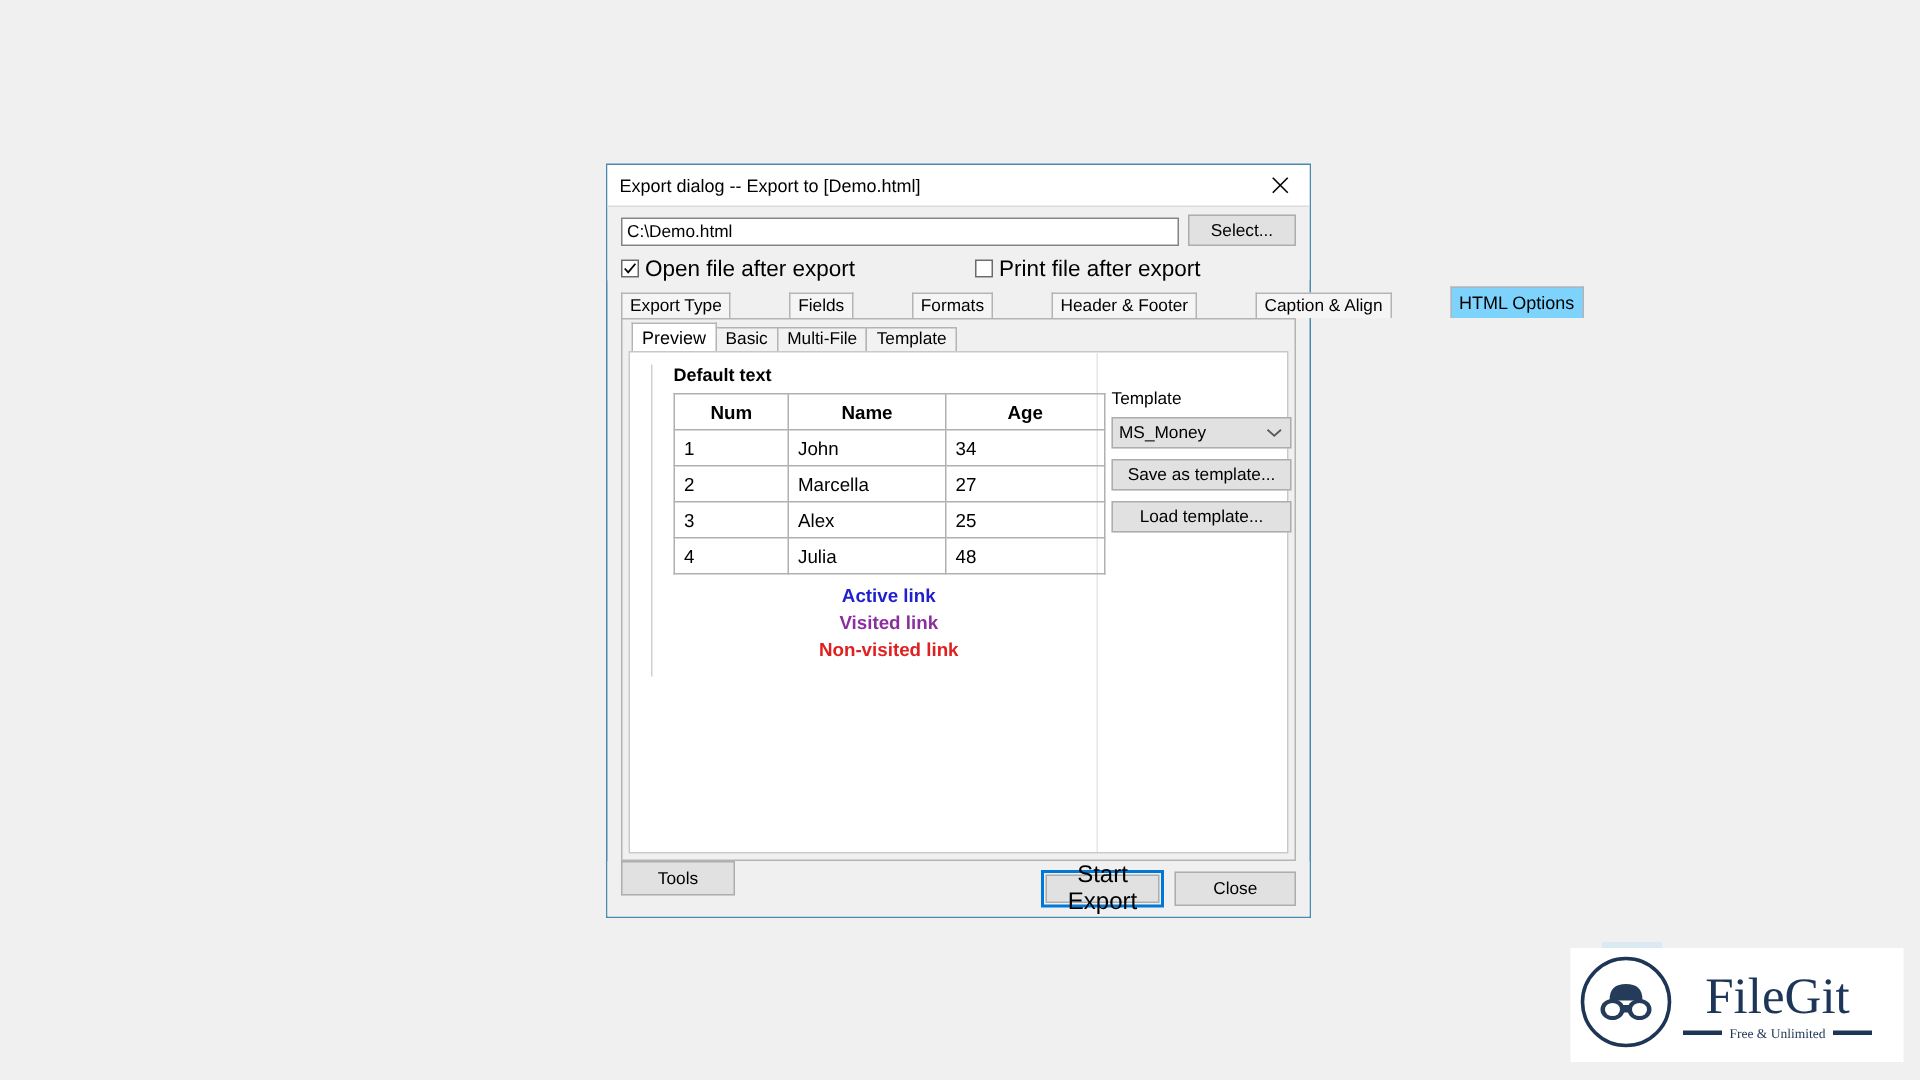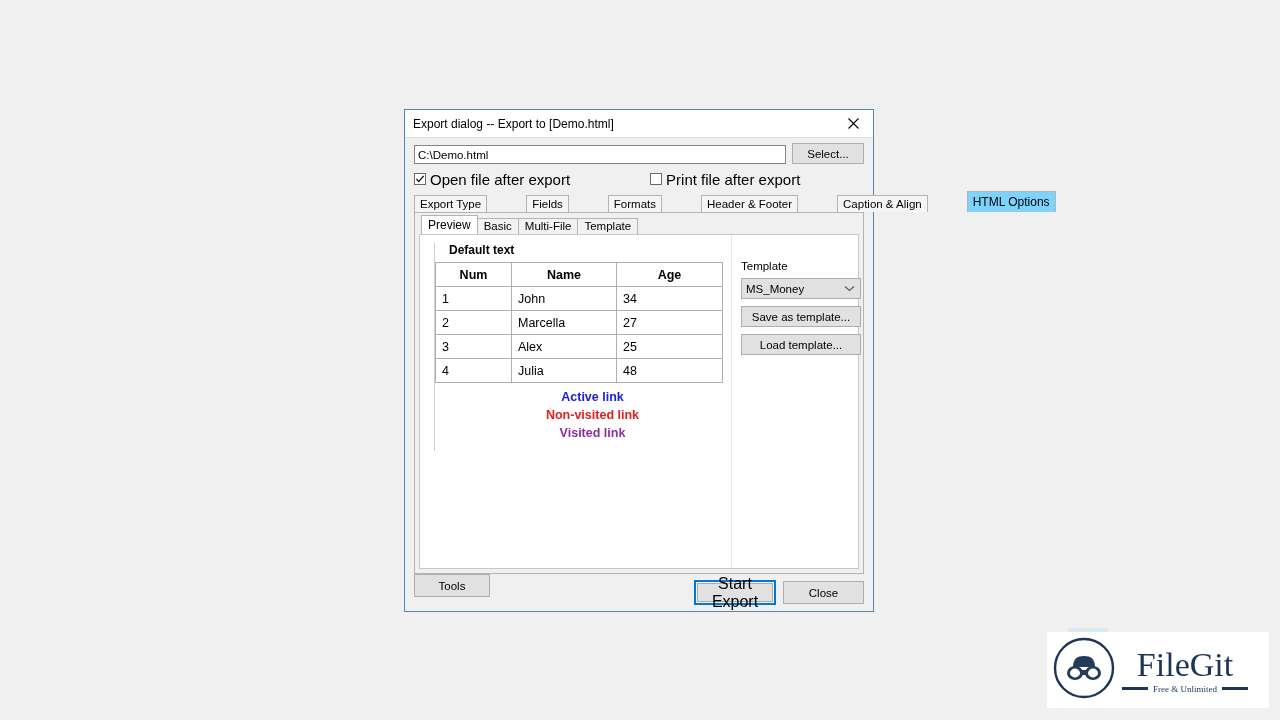"Num" table.preview-table { margin-left: none -> 14px }
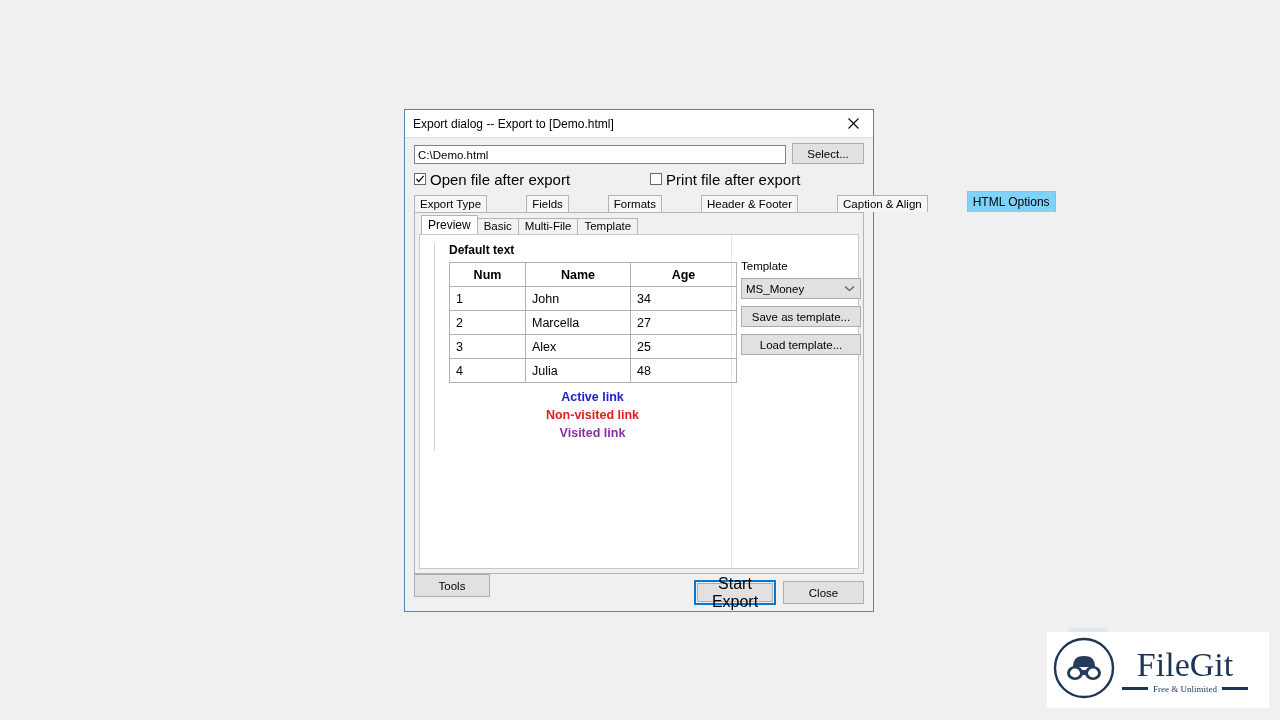"Non-visited link" div.link-line { order: before "Visited link" -> after "Visited link" }
